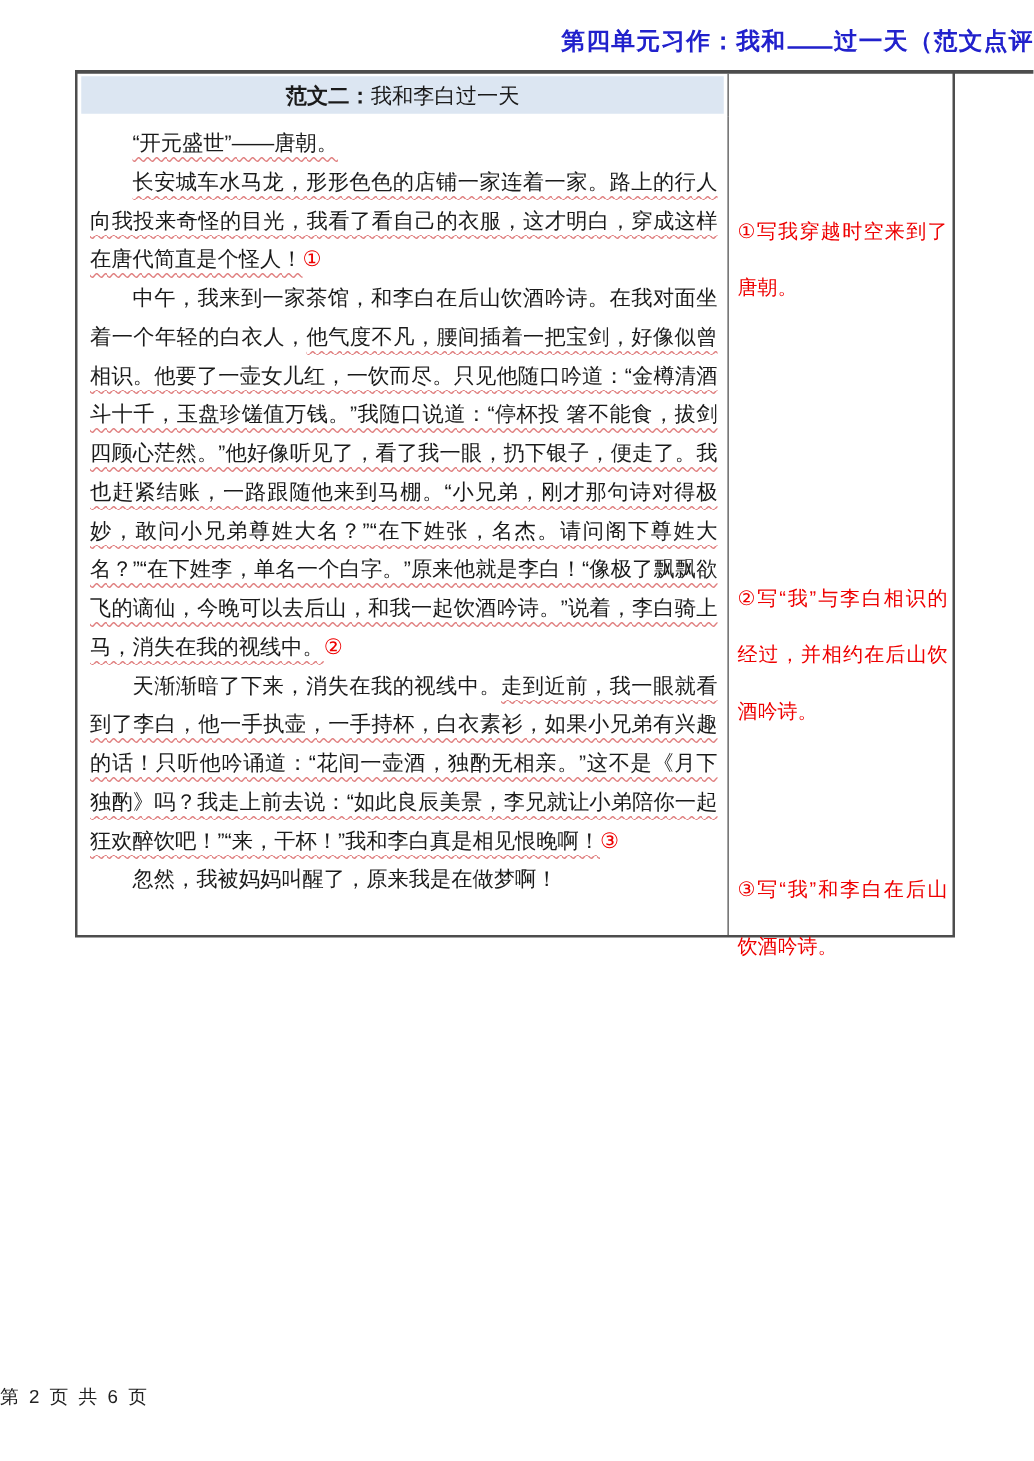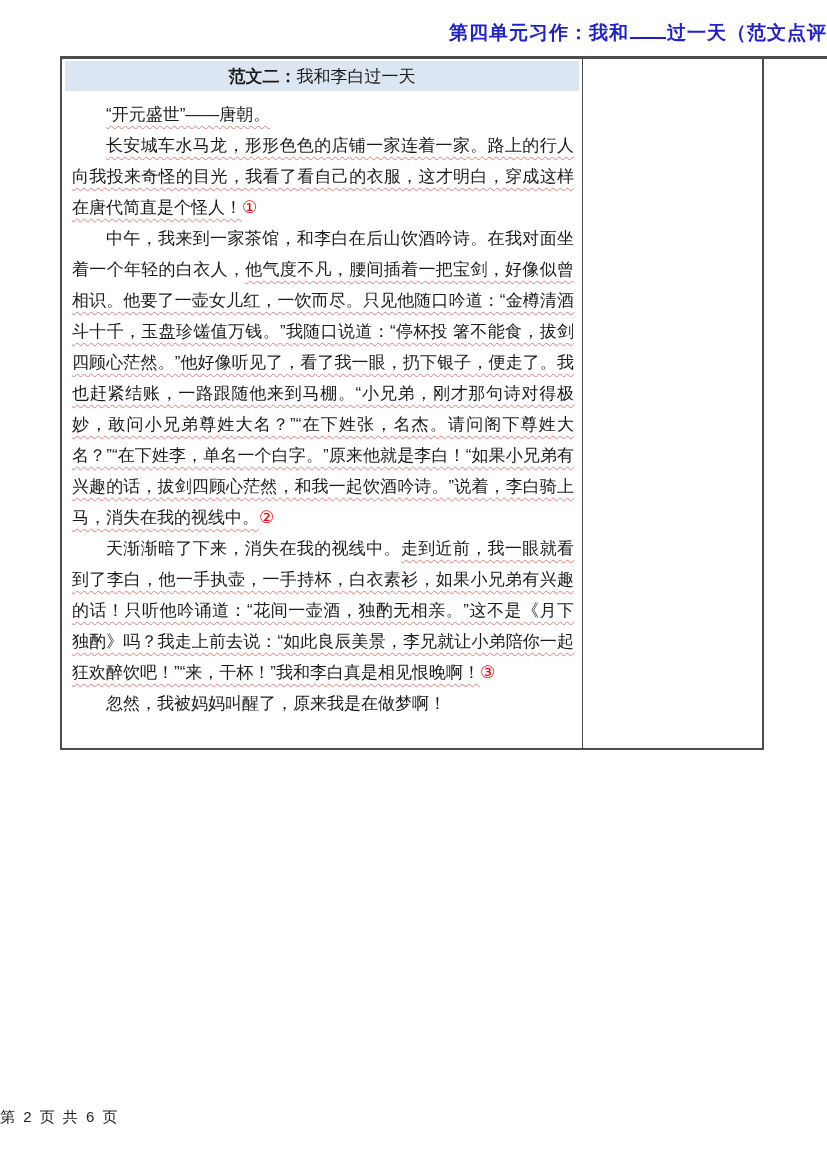"①写我穿越时空来到了唐朝。" div.cell-annotations { html: none -> <div> <div>①写我穿越时空来到了唐朝。</div> <div>②写“我”与李白相识的经过，并相约在后山饮酒吟诗。</div> <div>③写“我”和李白在后山饮酒吟诗。</div> </div> }
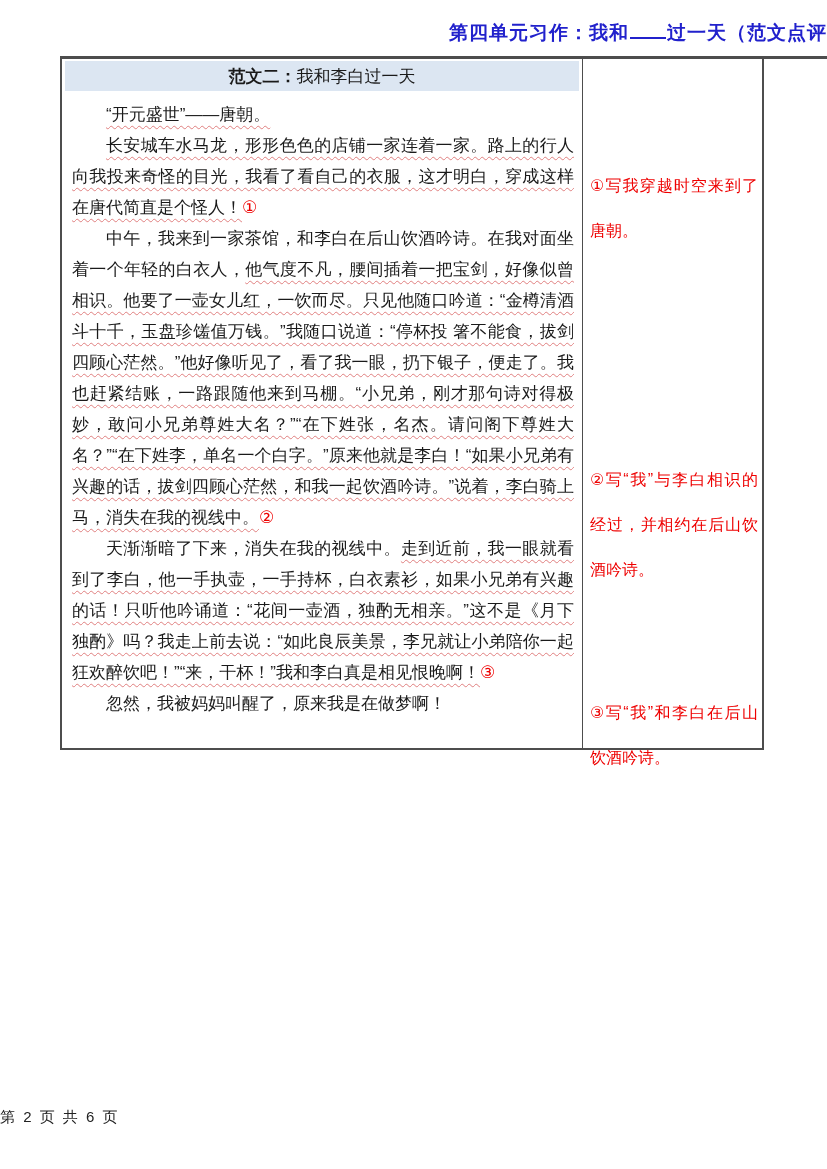"他气度不凡，腰间插着一把宝剑，好像似曾相识。他要了一壶女儿红，一饮而尽。只见他随" span.seg-underline { text: 如果小兄弟有兴趣的话，拔剑四顾心茫然 -> 像极了飘飘欲飞的谪仙，今晚可以去后山 }
